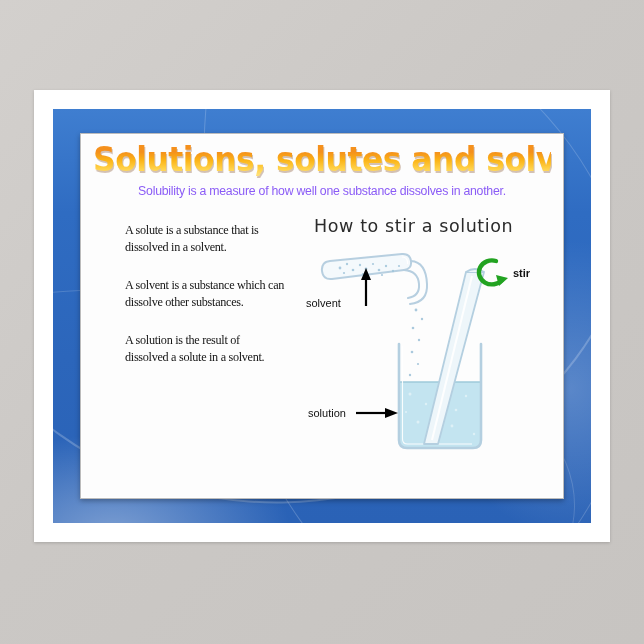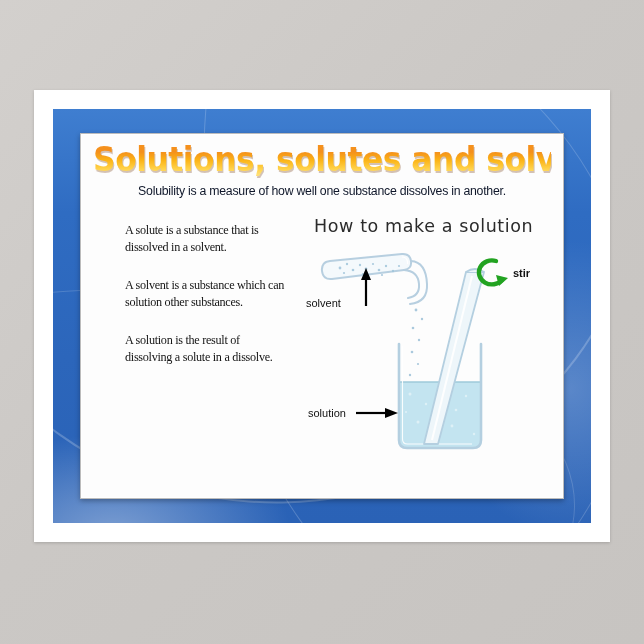"Solubility is a measure of" #subtitle { color: #0f172a -> #8b5cf6 }
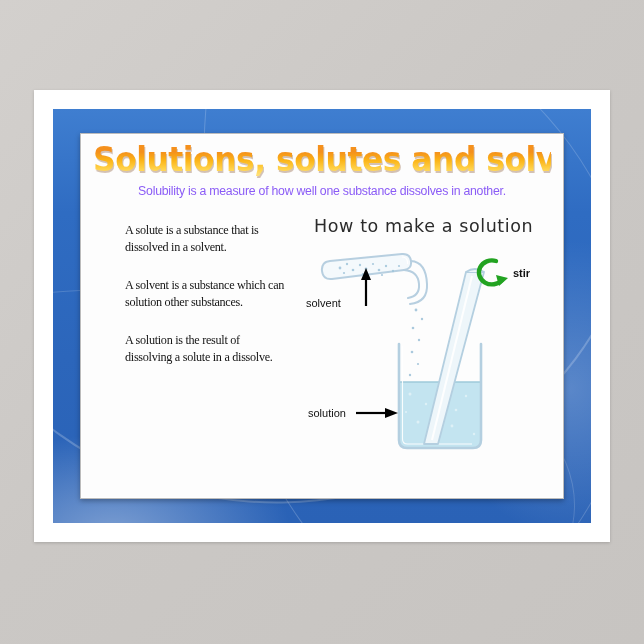"How to make a solution" div { text: make -> stir }
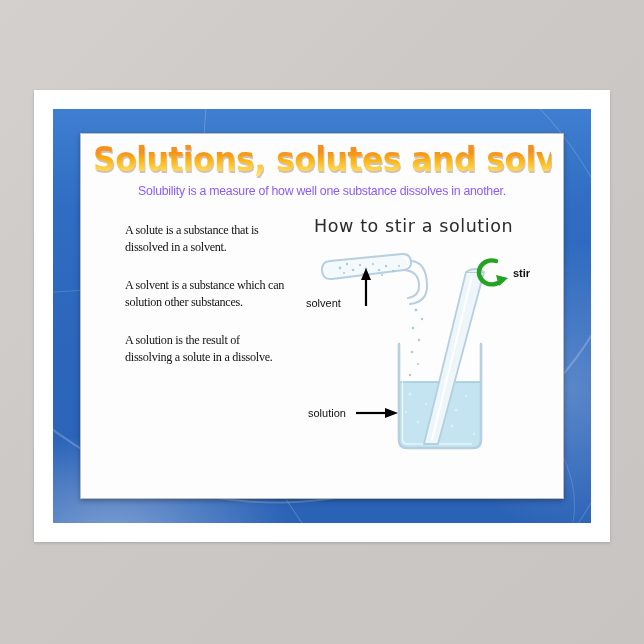"A solvent is a substance" p { text: solution -> dissolve }
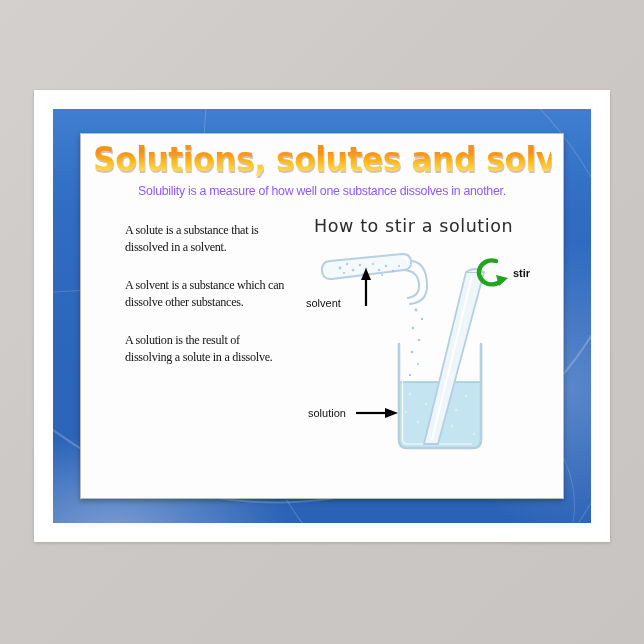"A solution is the result" p { text: dissolving a solute in a dissolve -> dissolved a solute in a solvent }
